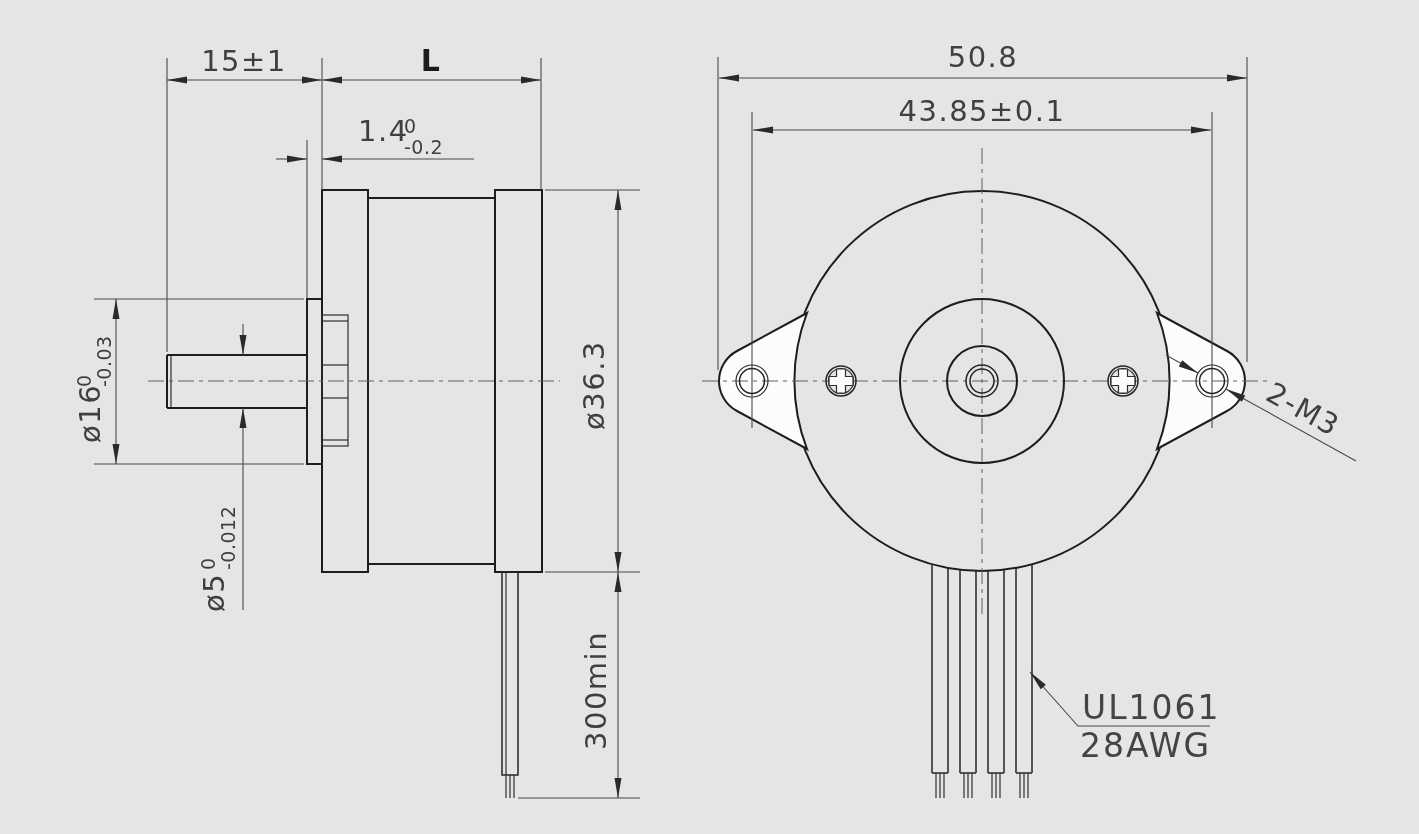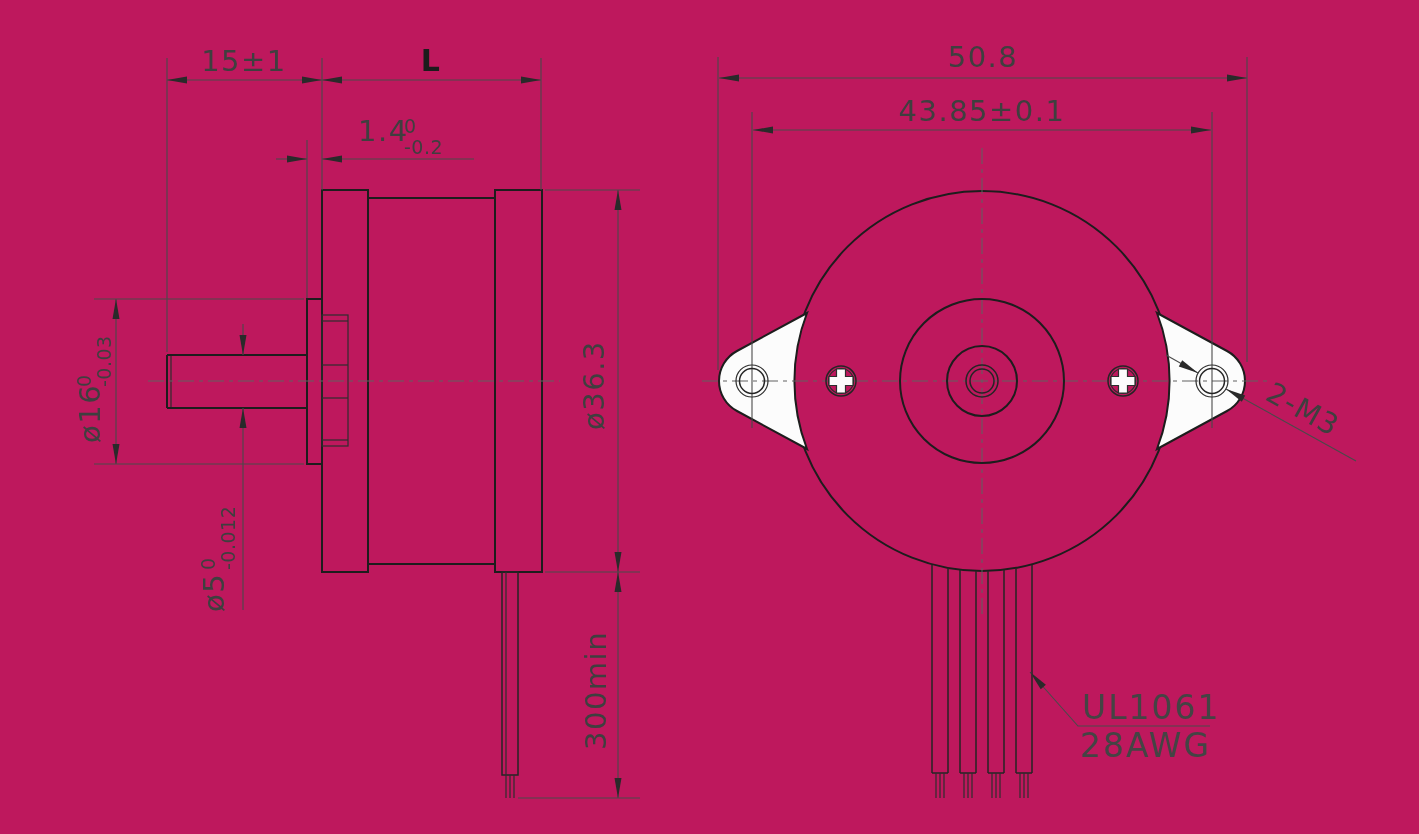"15±1" .sheet { background: #be185d -> #e5e5e5 }
